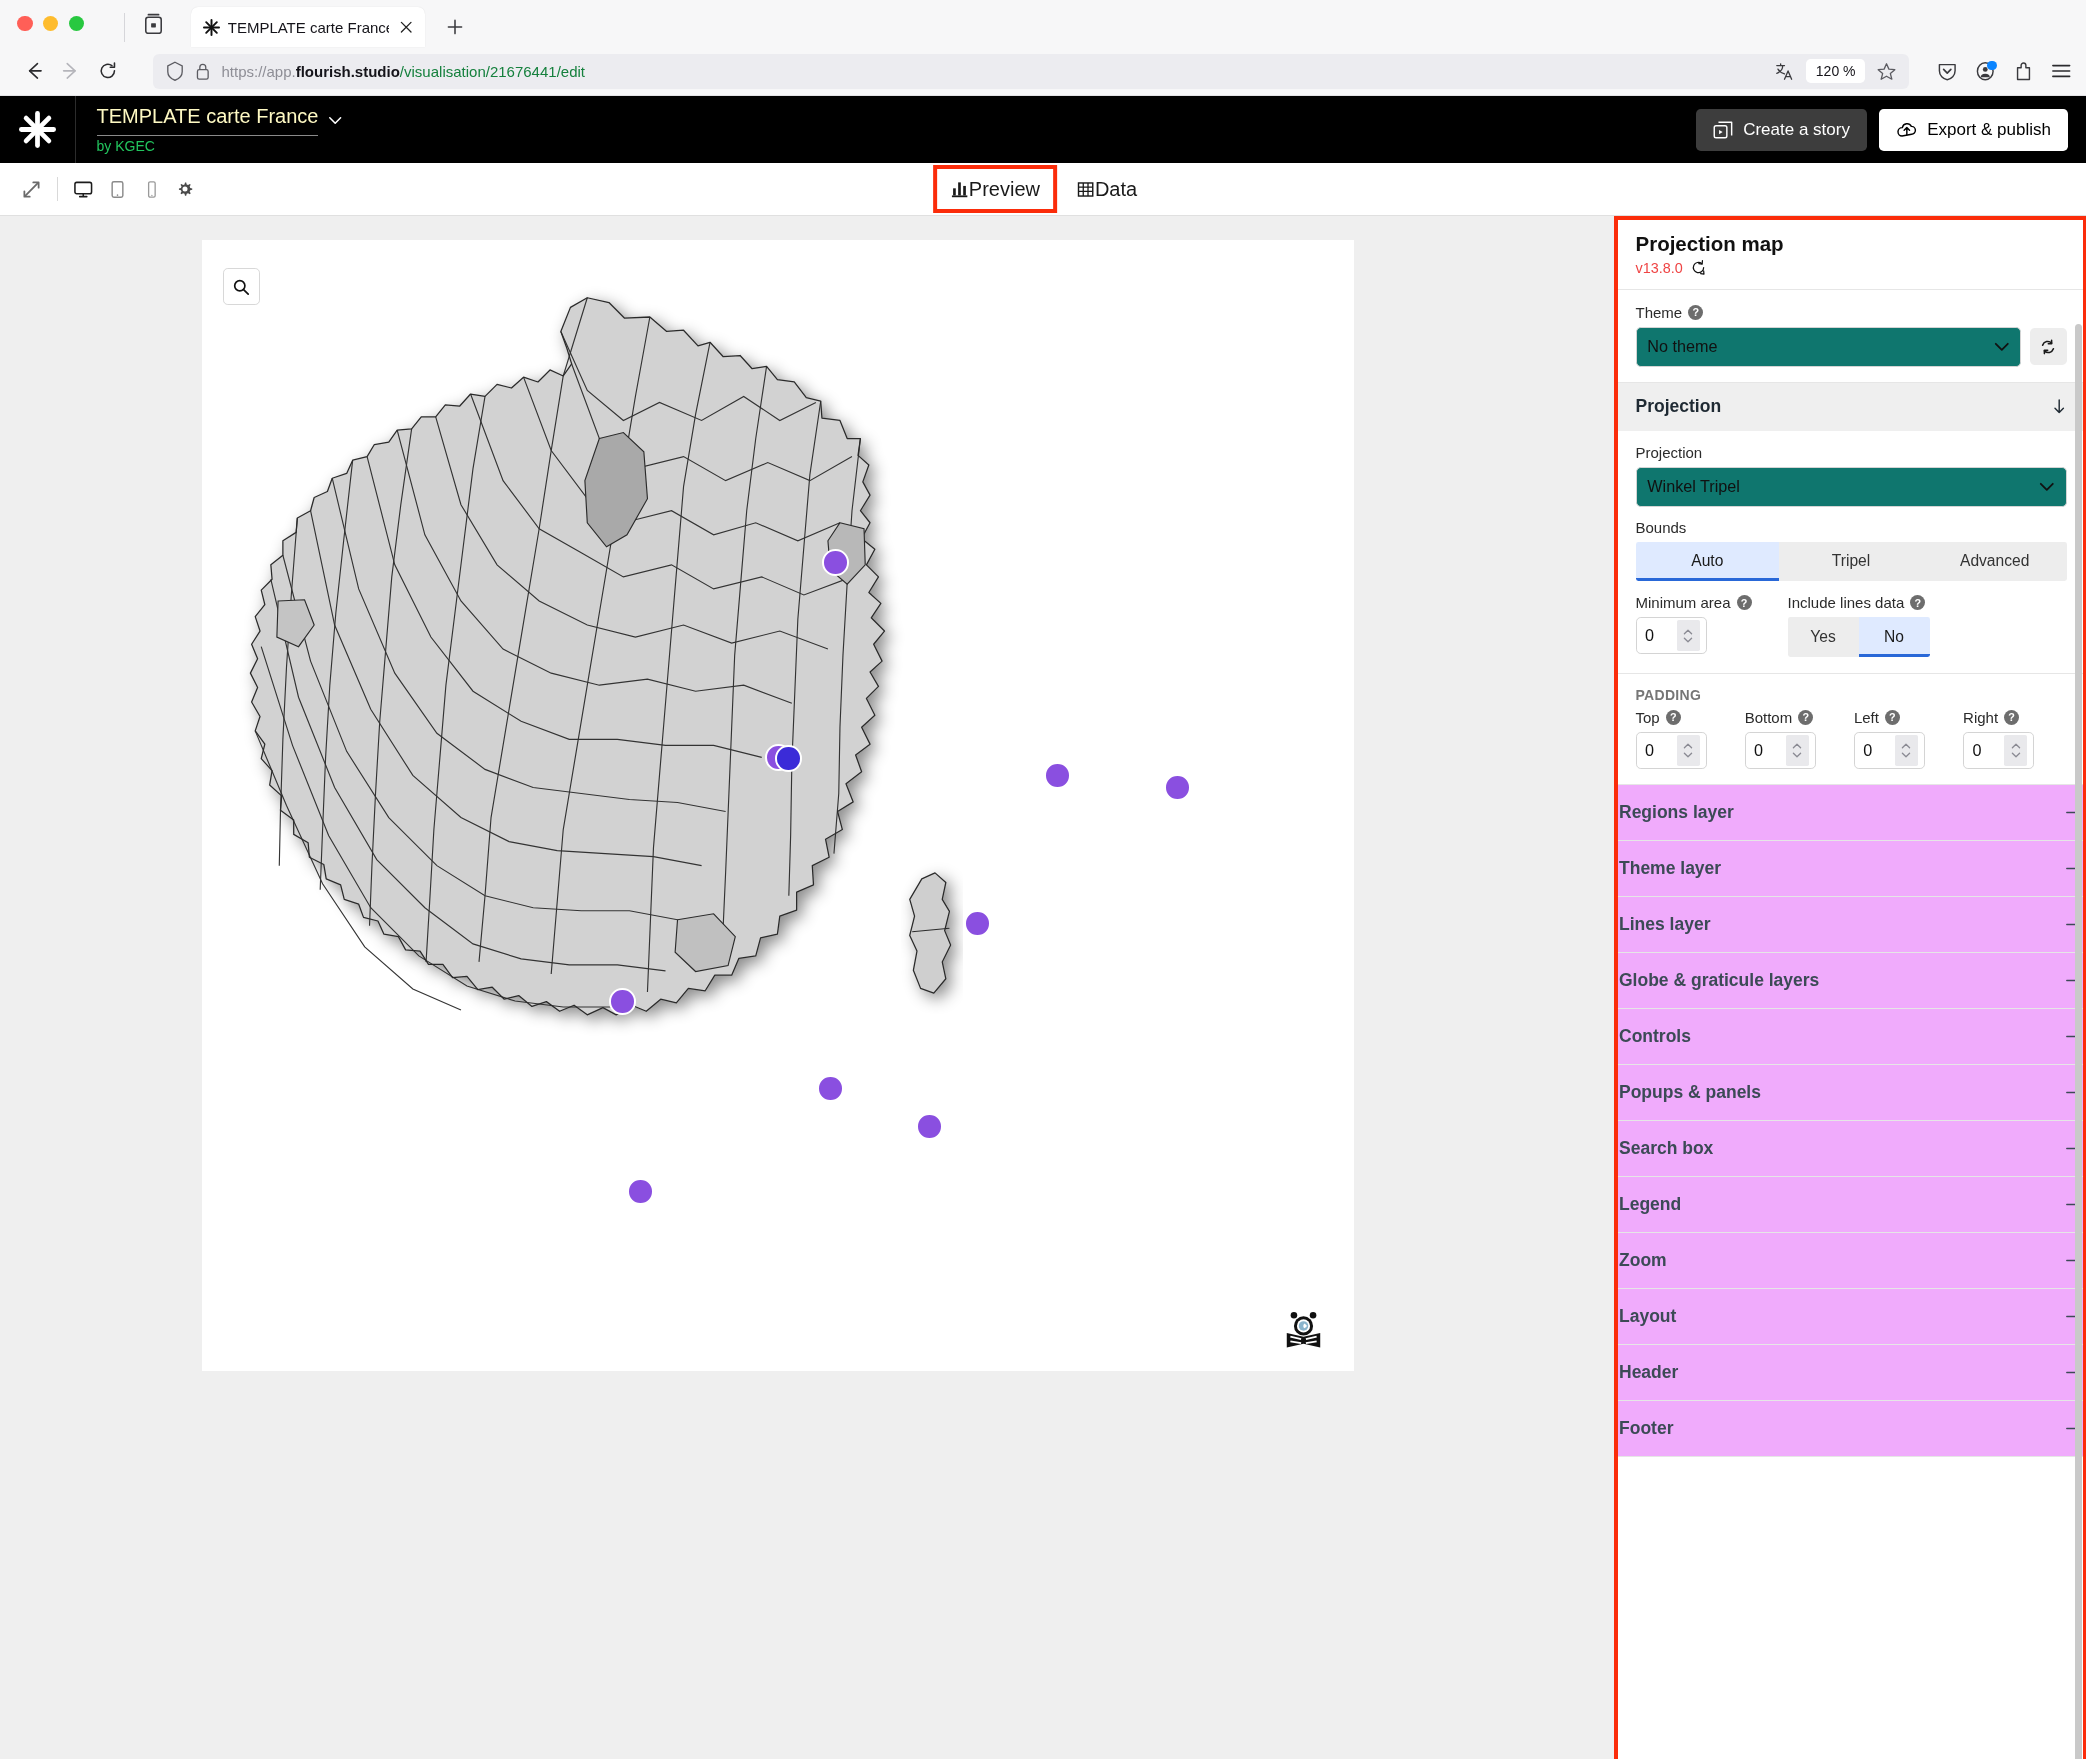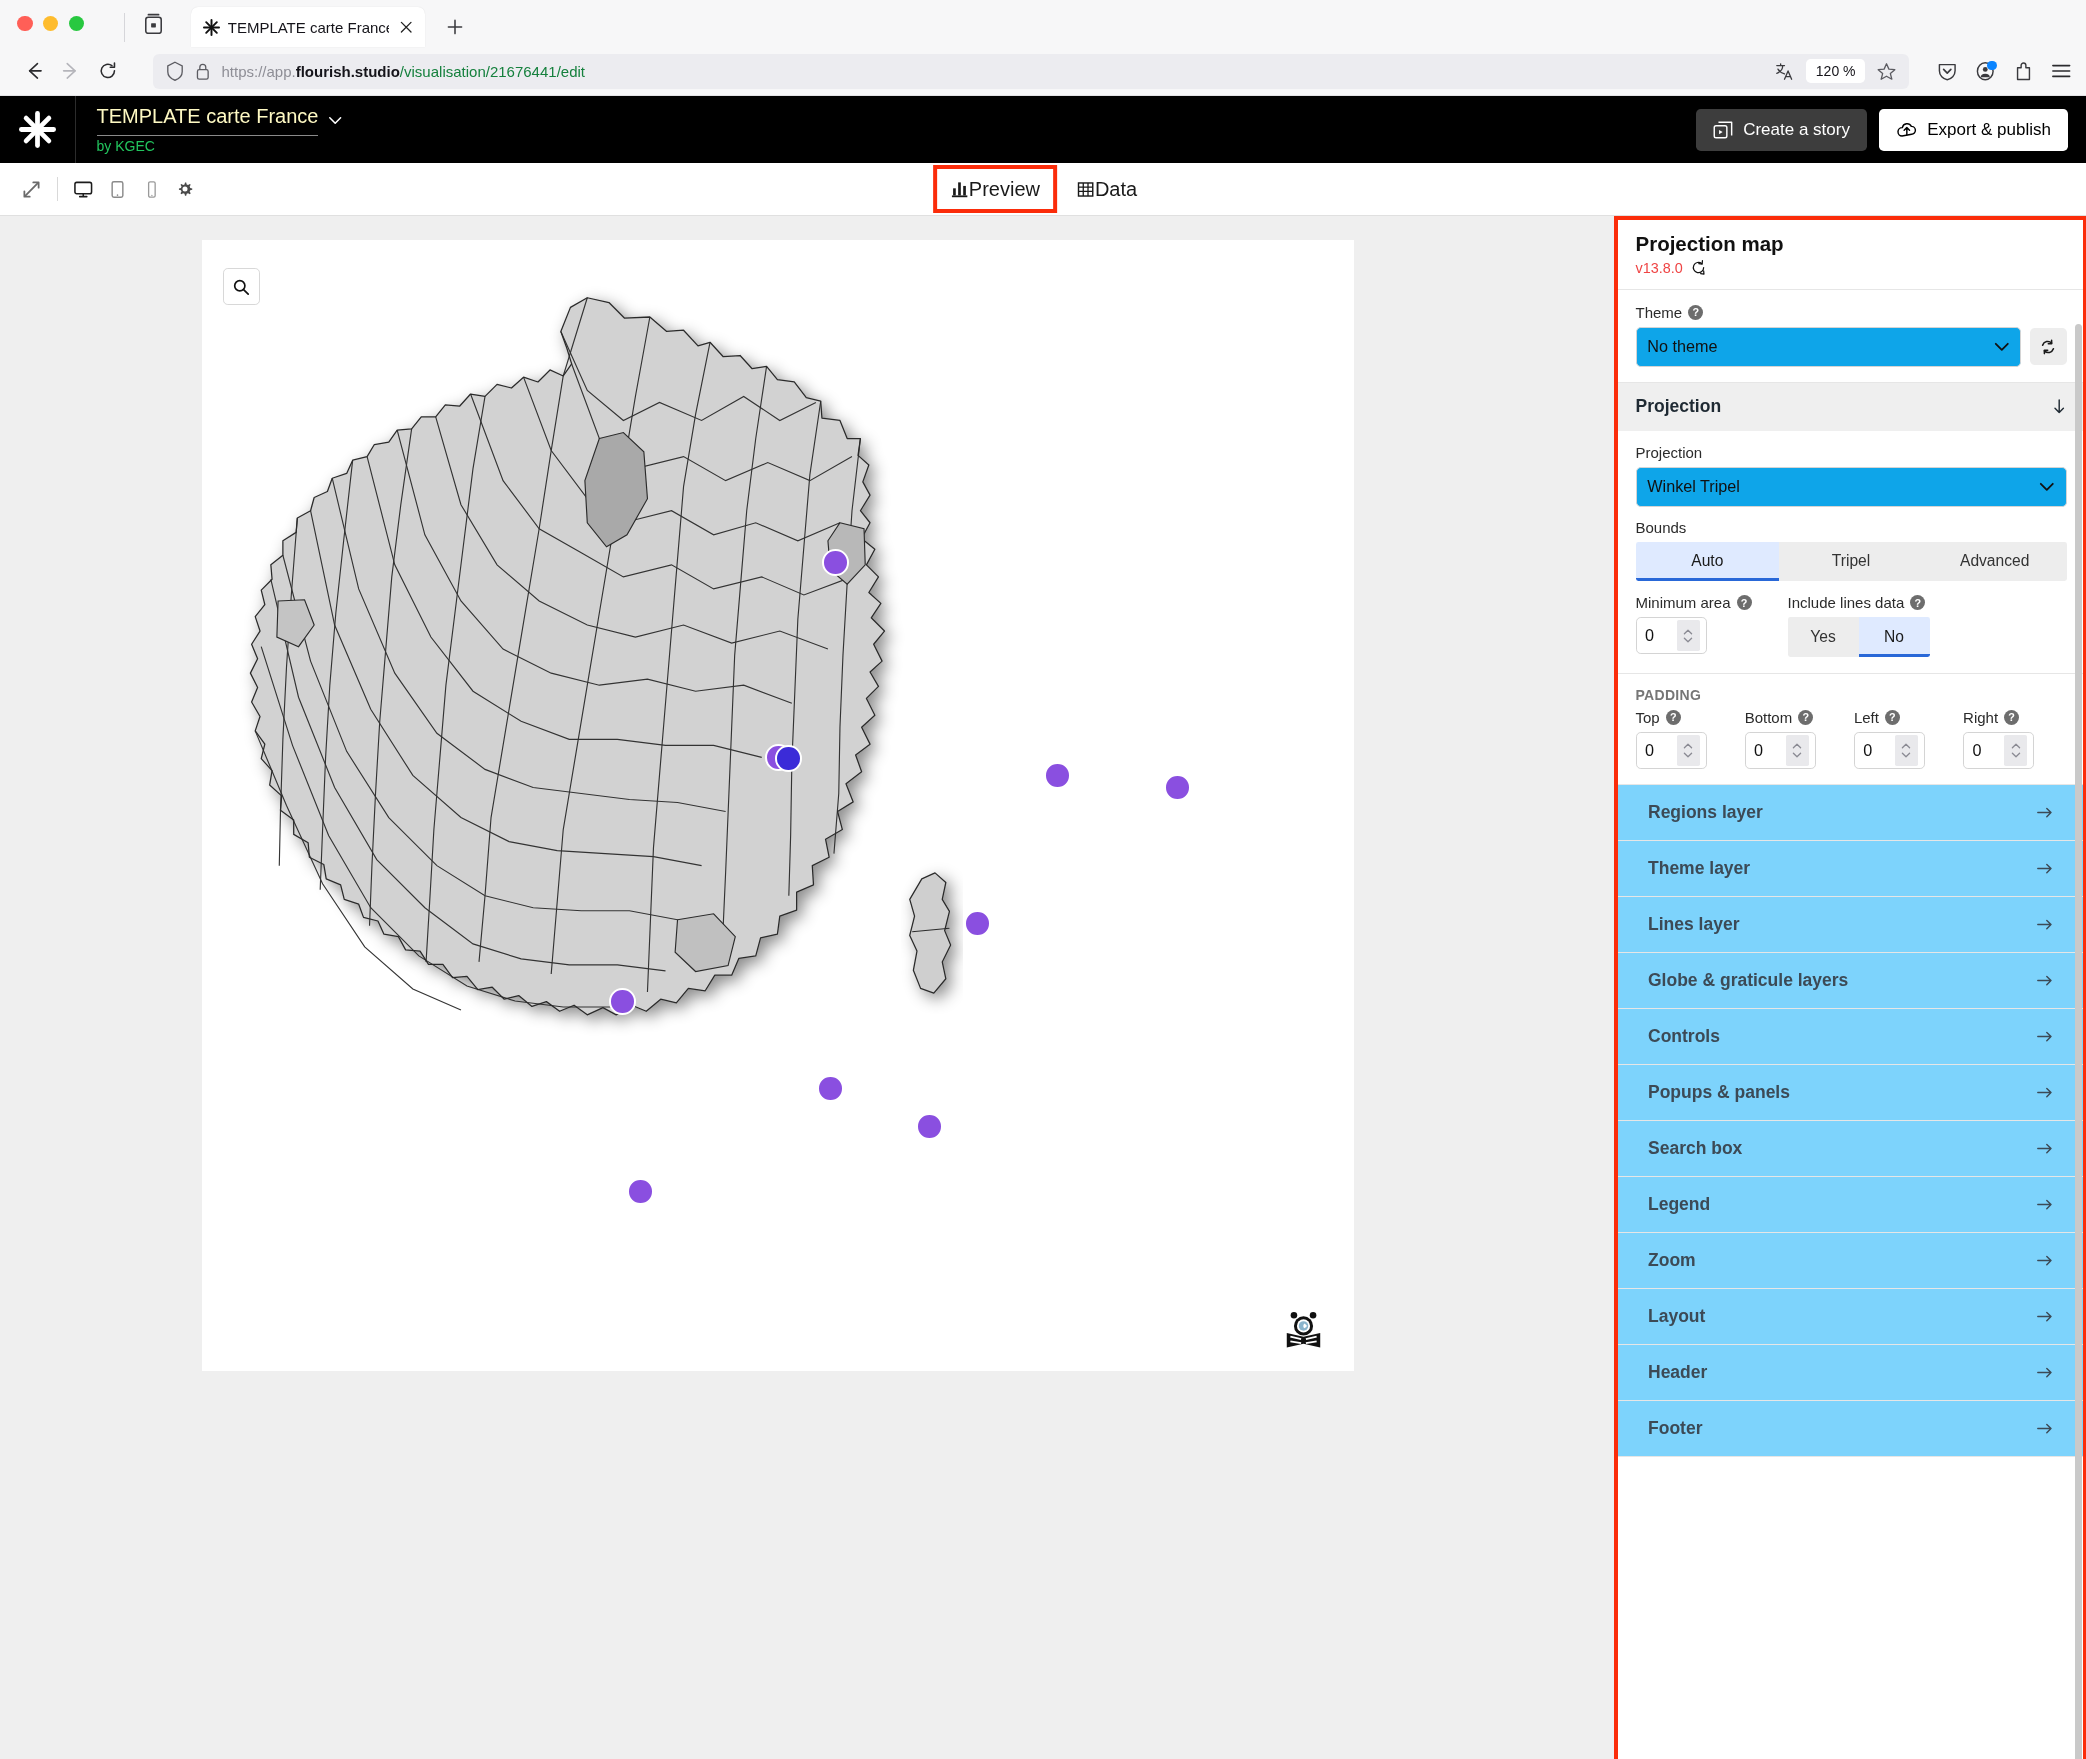"No theme" .select-box { background: #0ea5e9 -> #0f766e }
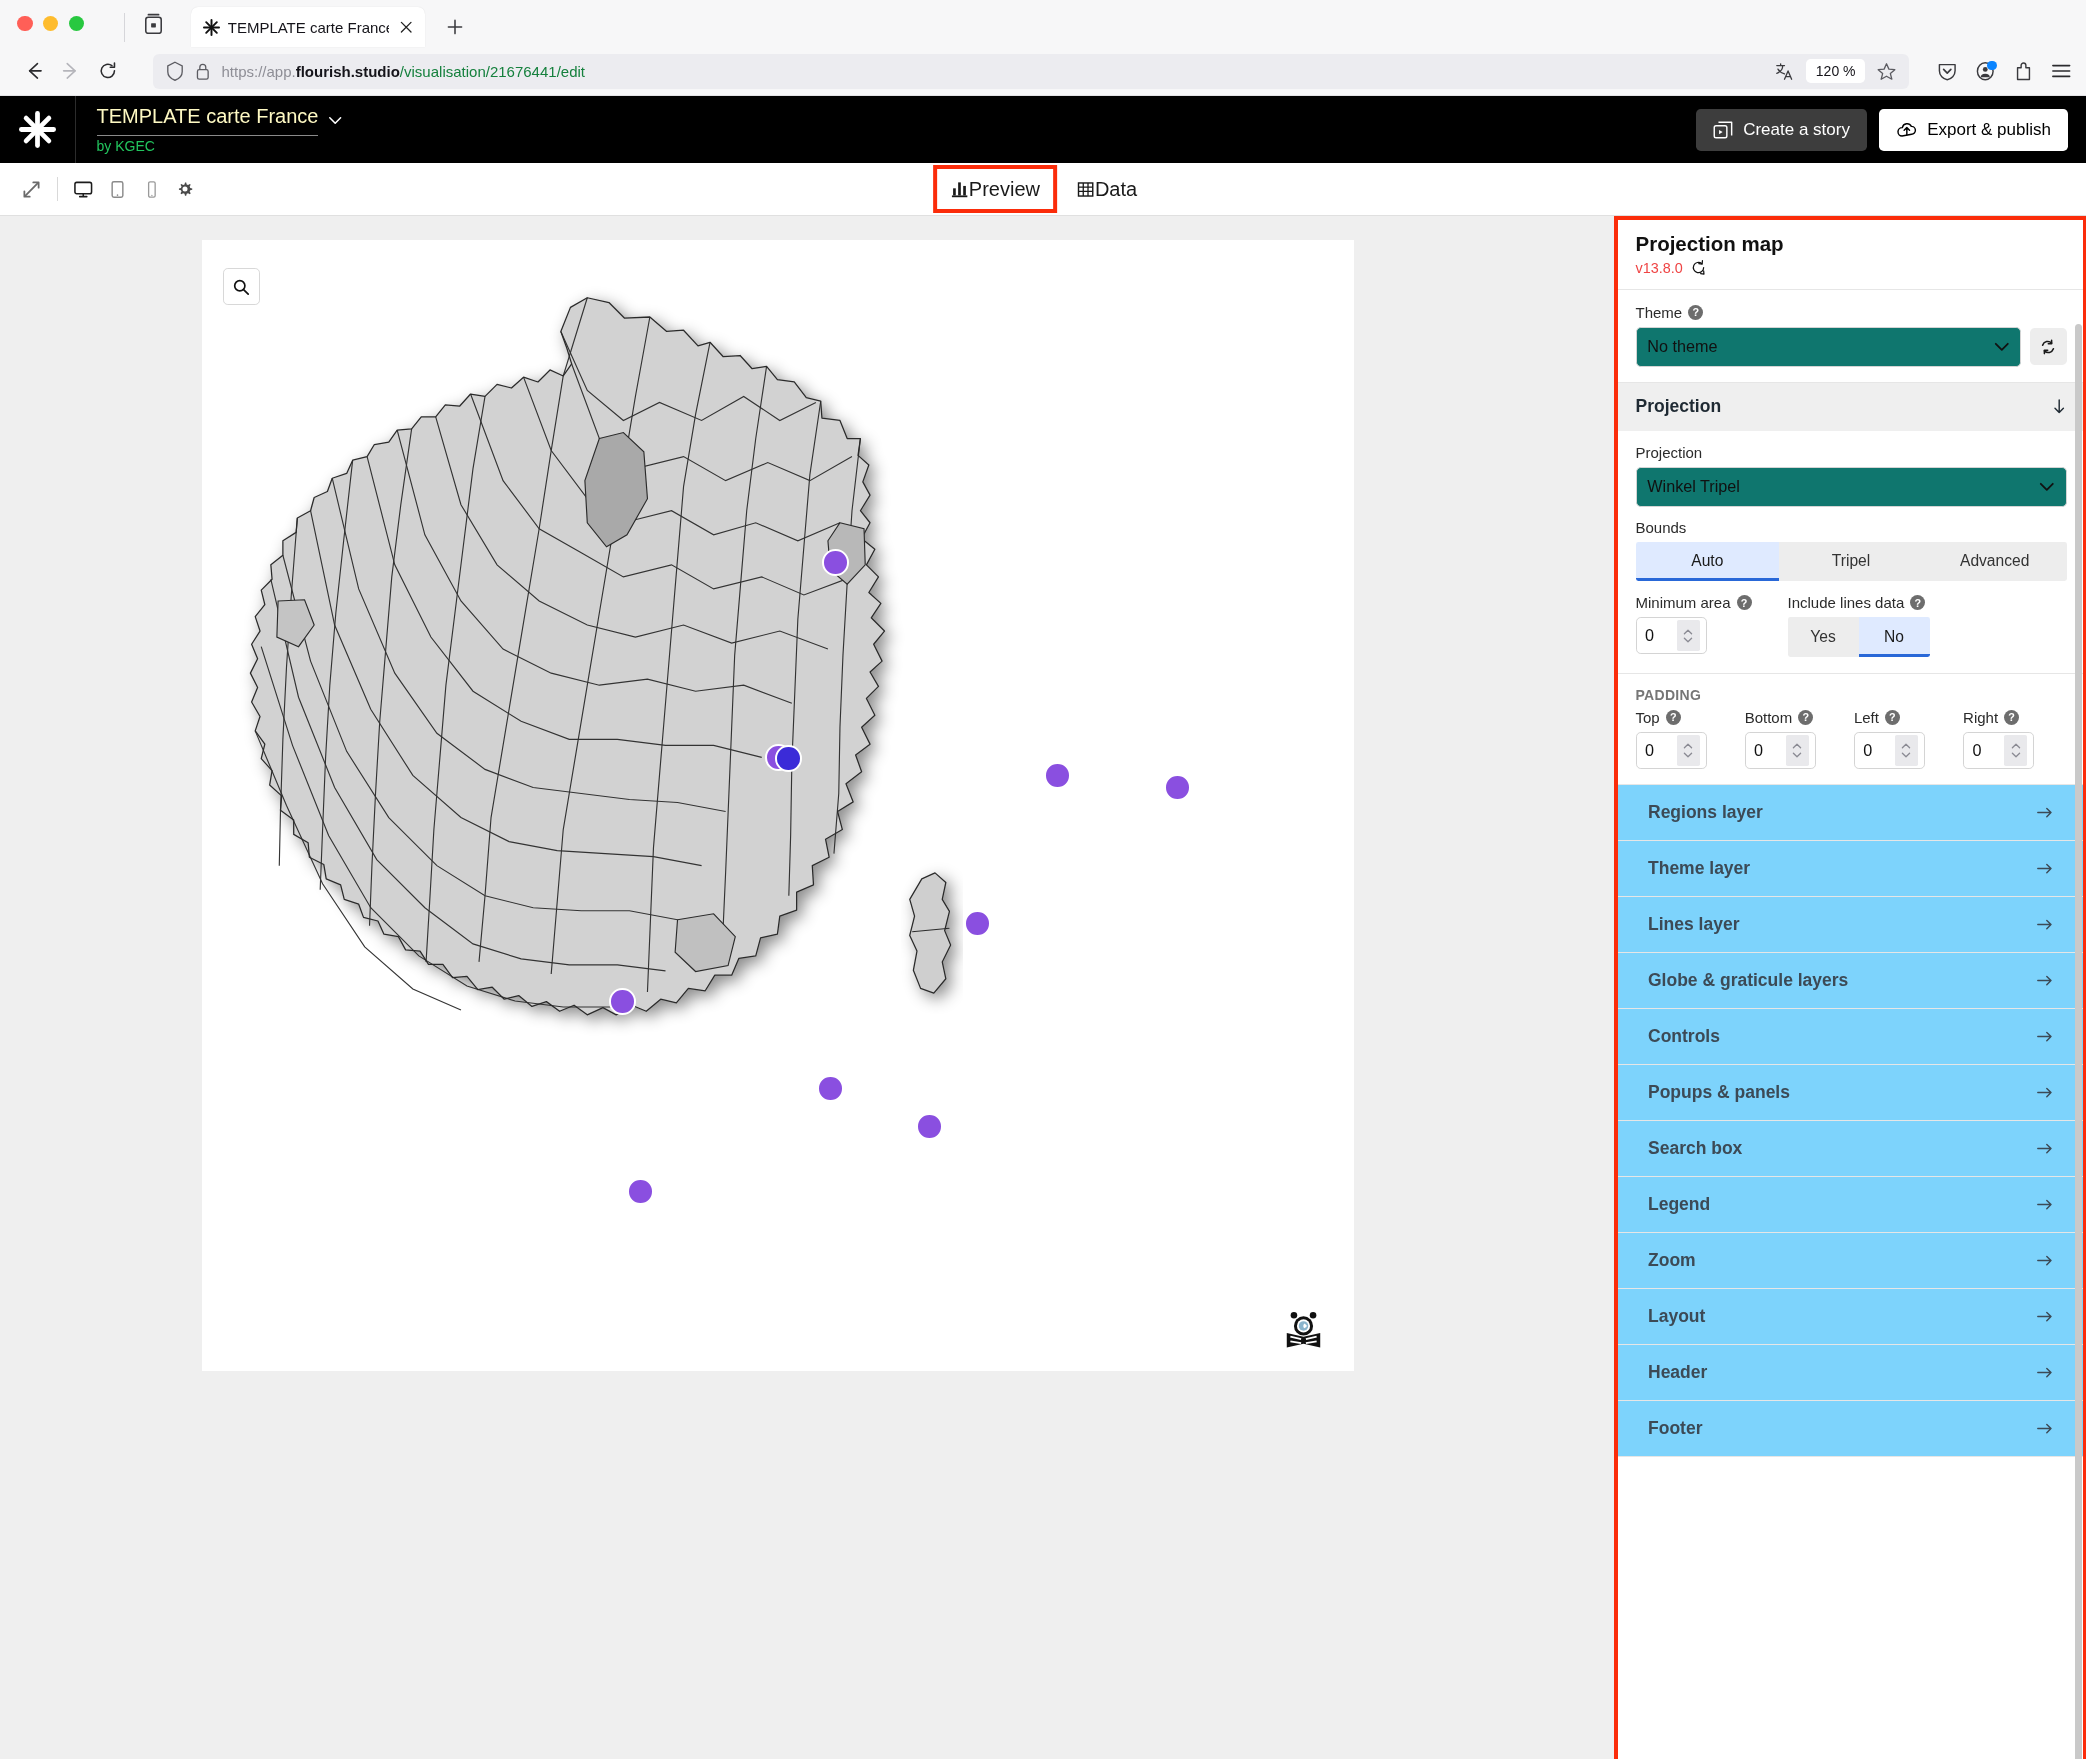"Regions layer" .nav-item { background: #7dd3fc -> #f0abfc; padding: 17px 33px -> 17px 4px }
